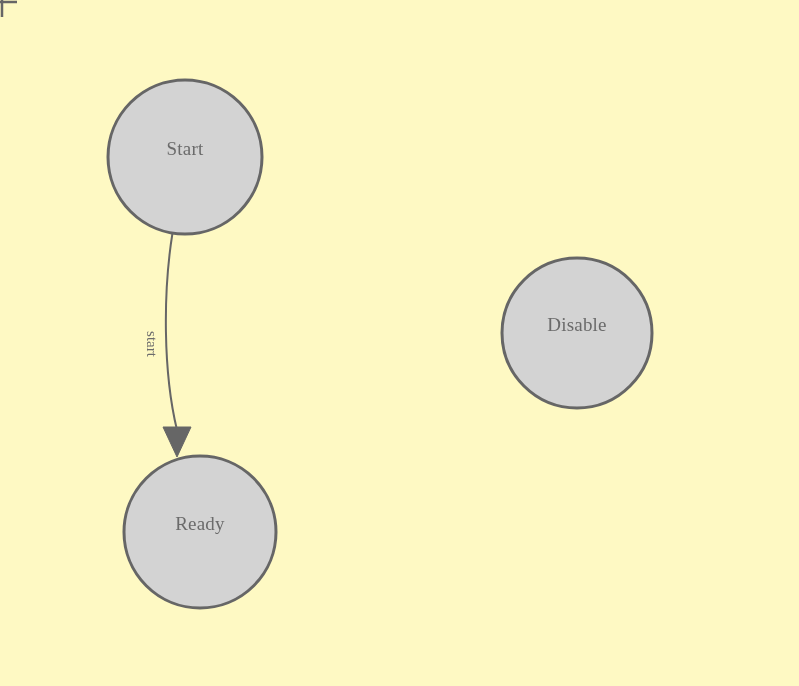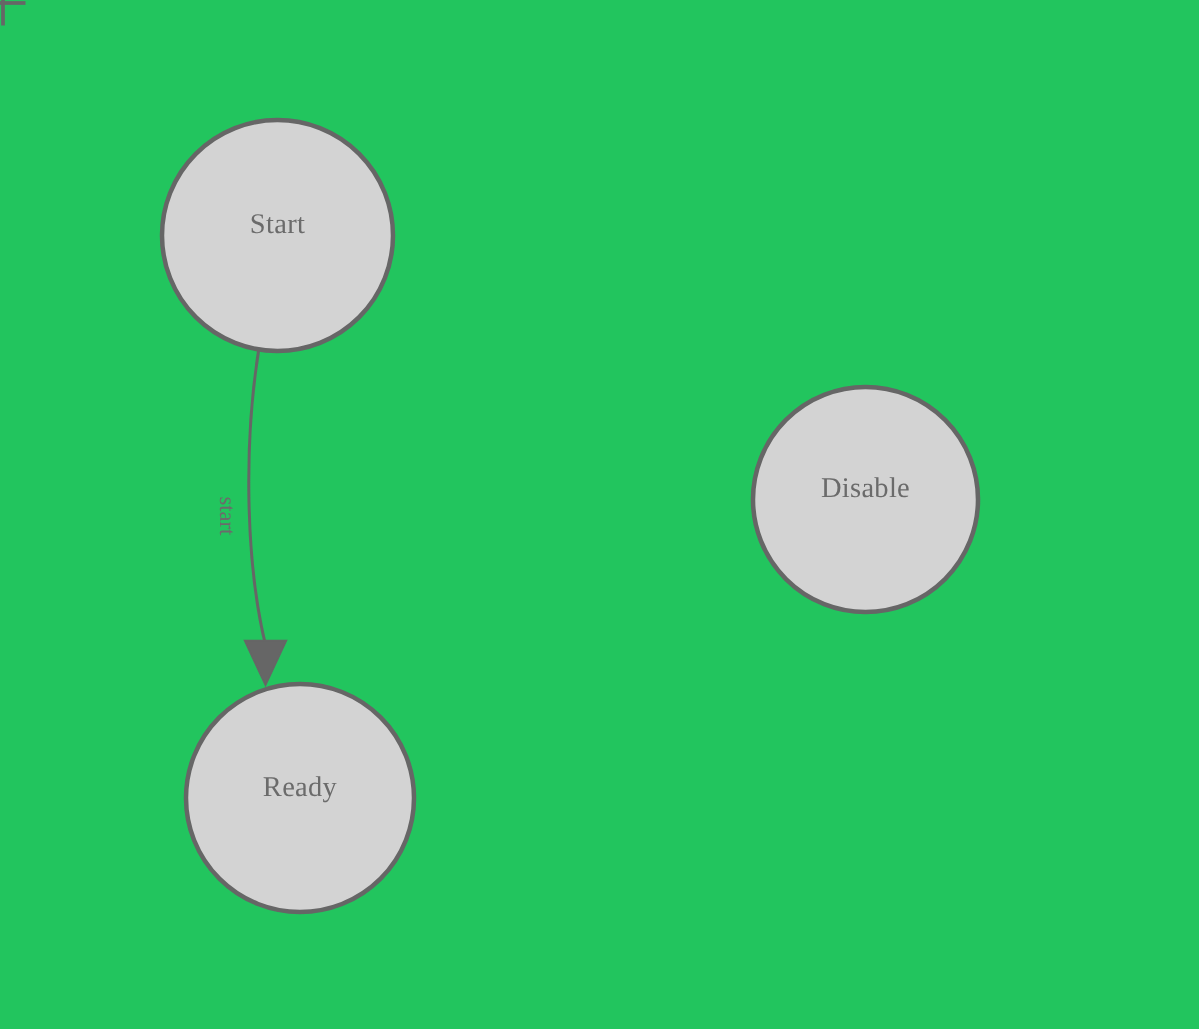"Start" #canvas { background: #22c55e -> #fef9c3 }
